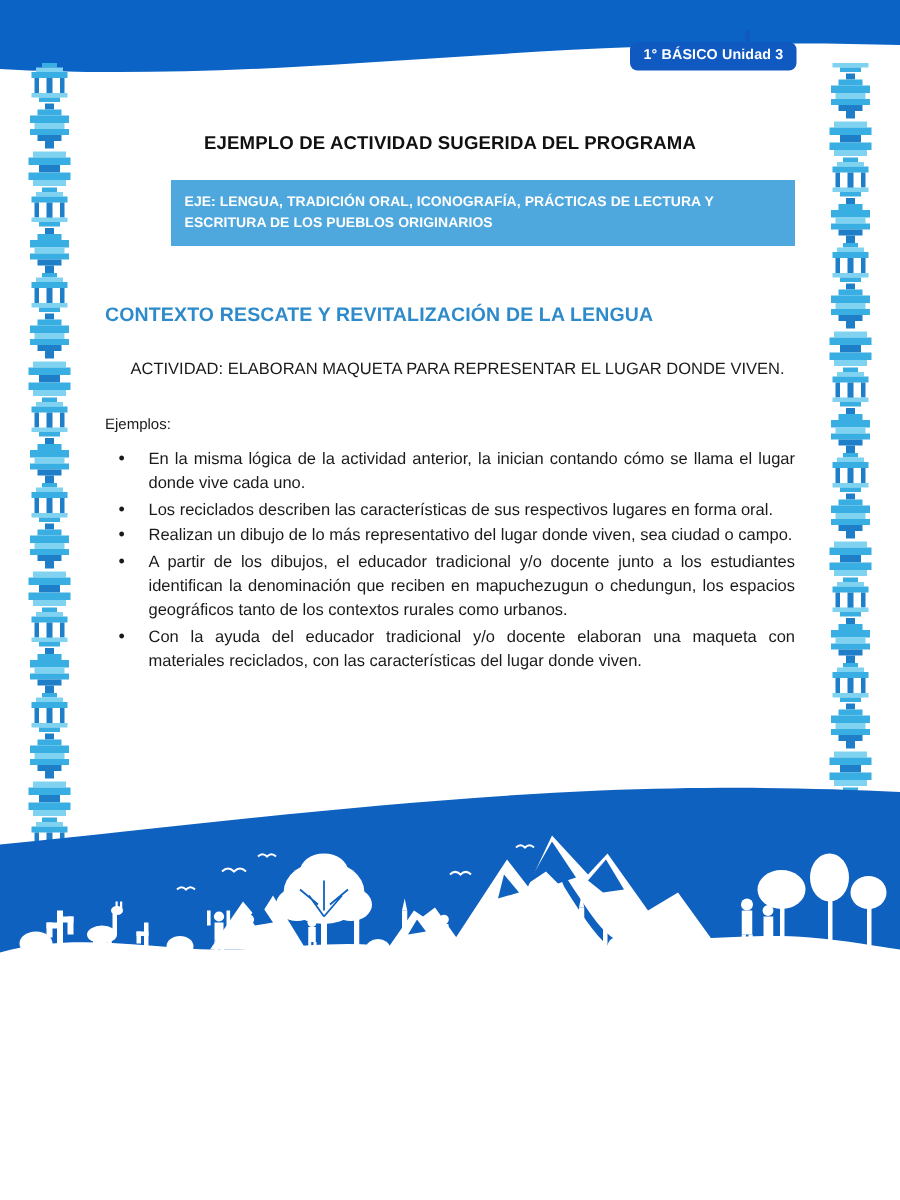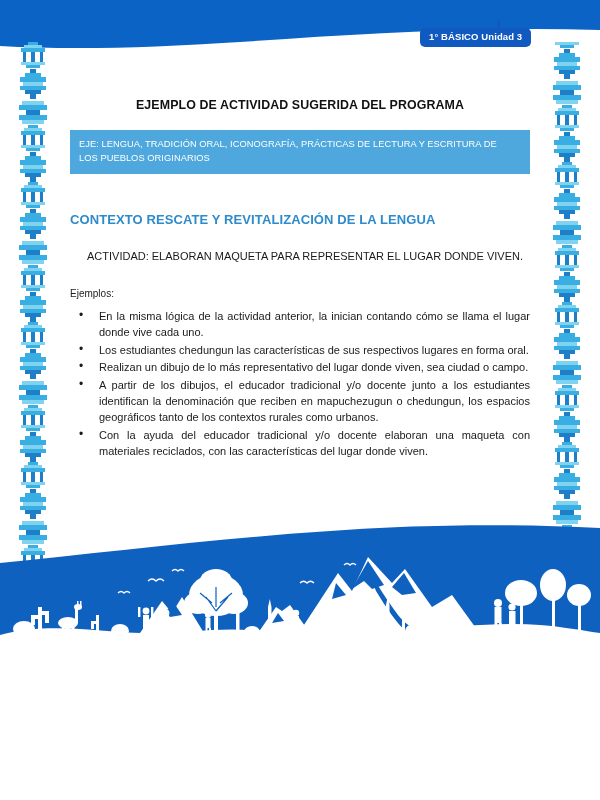"EJEMPLO DE ACTIVIDAD SUGERIDA DEL" .content { top: 98px -> 88px }
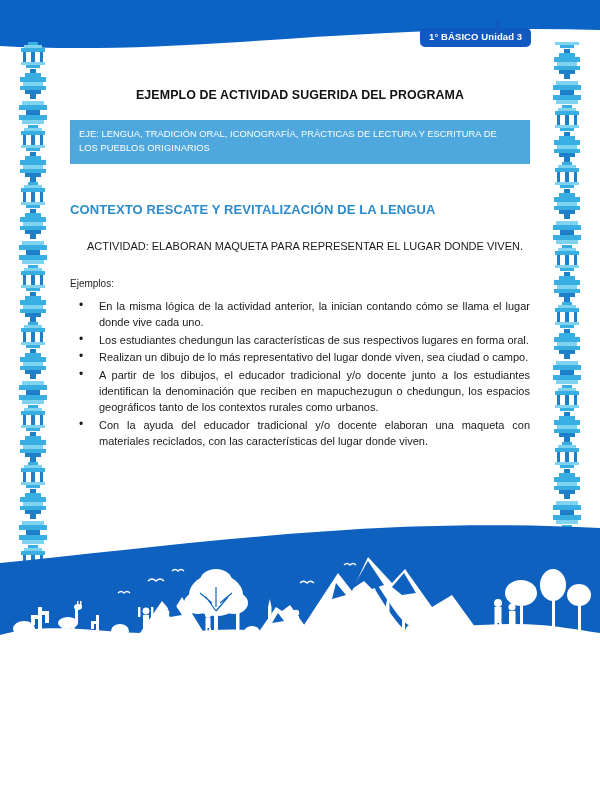"EJE: LENGUA, TRADICIÓN ORAL," .eje-band { font-weight: normal -> bold; margin-left: none -> 44px }
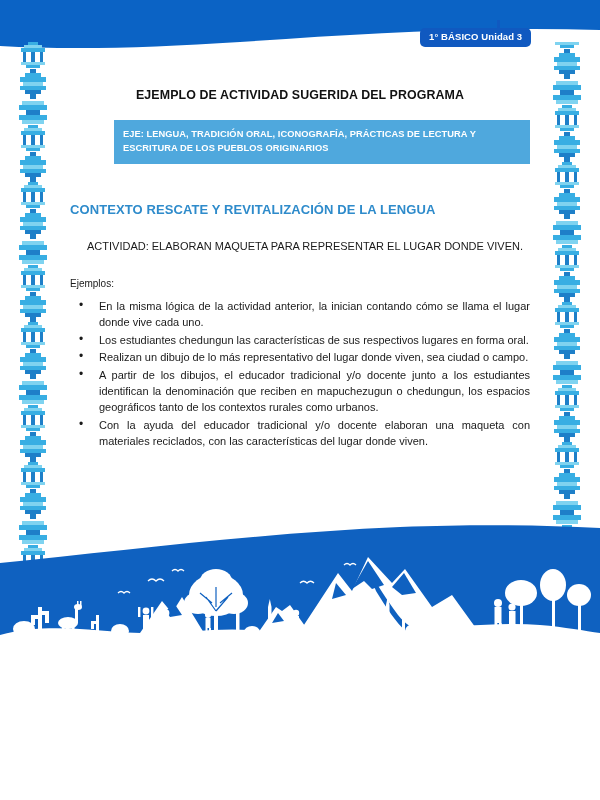"Los estudiantes chedungun las" li { text: estudiantes chedungun -> reciclados describen }
